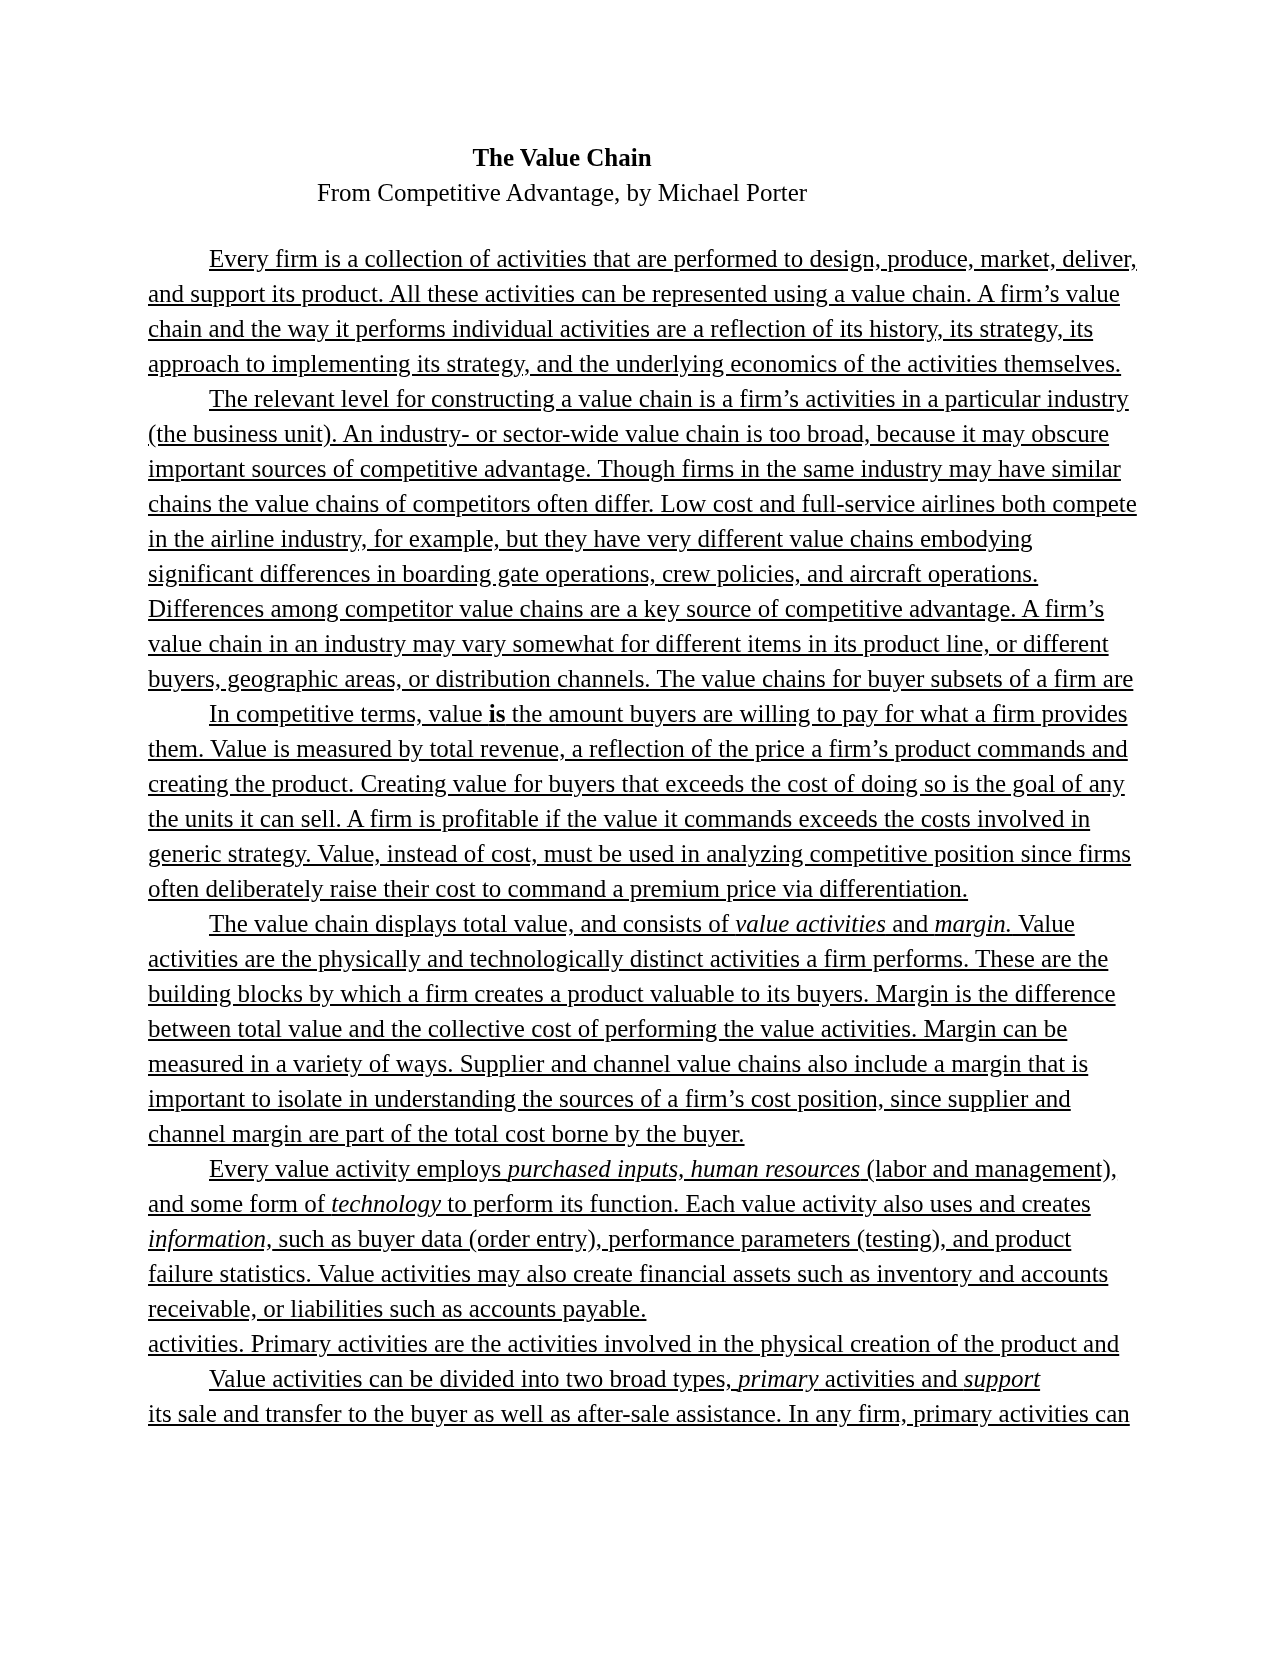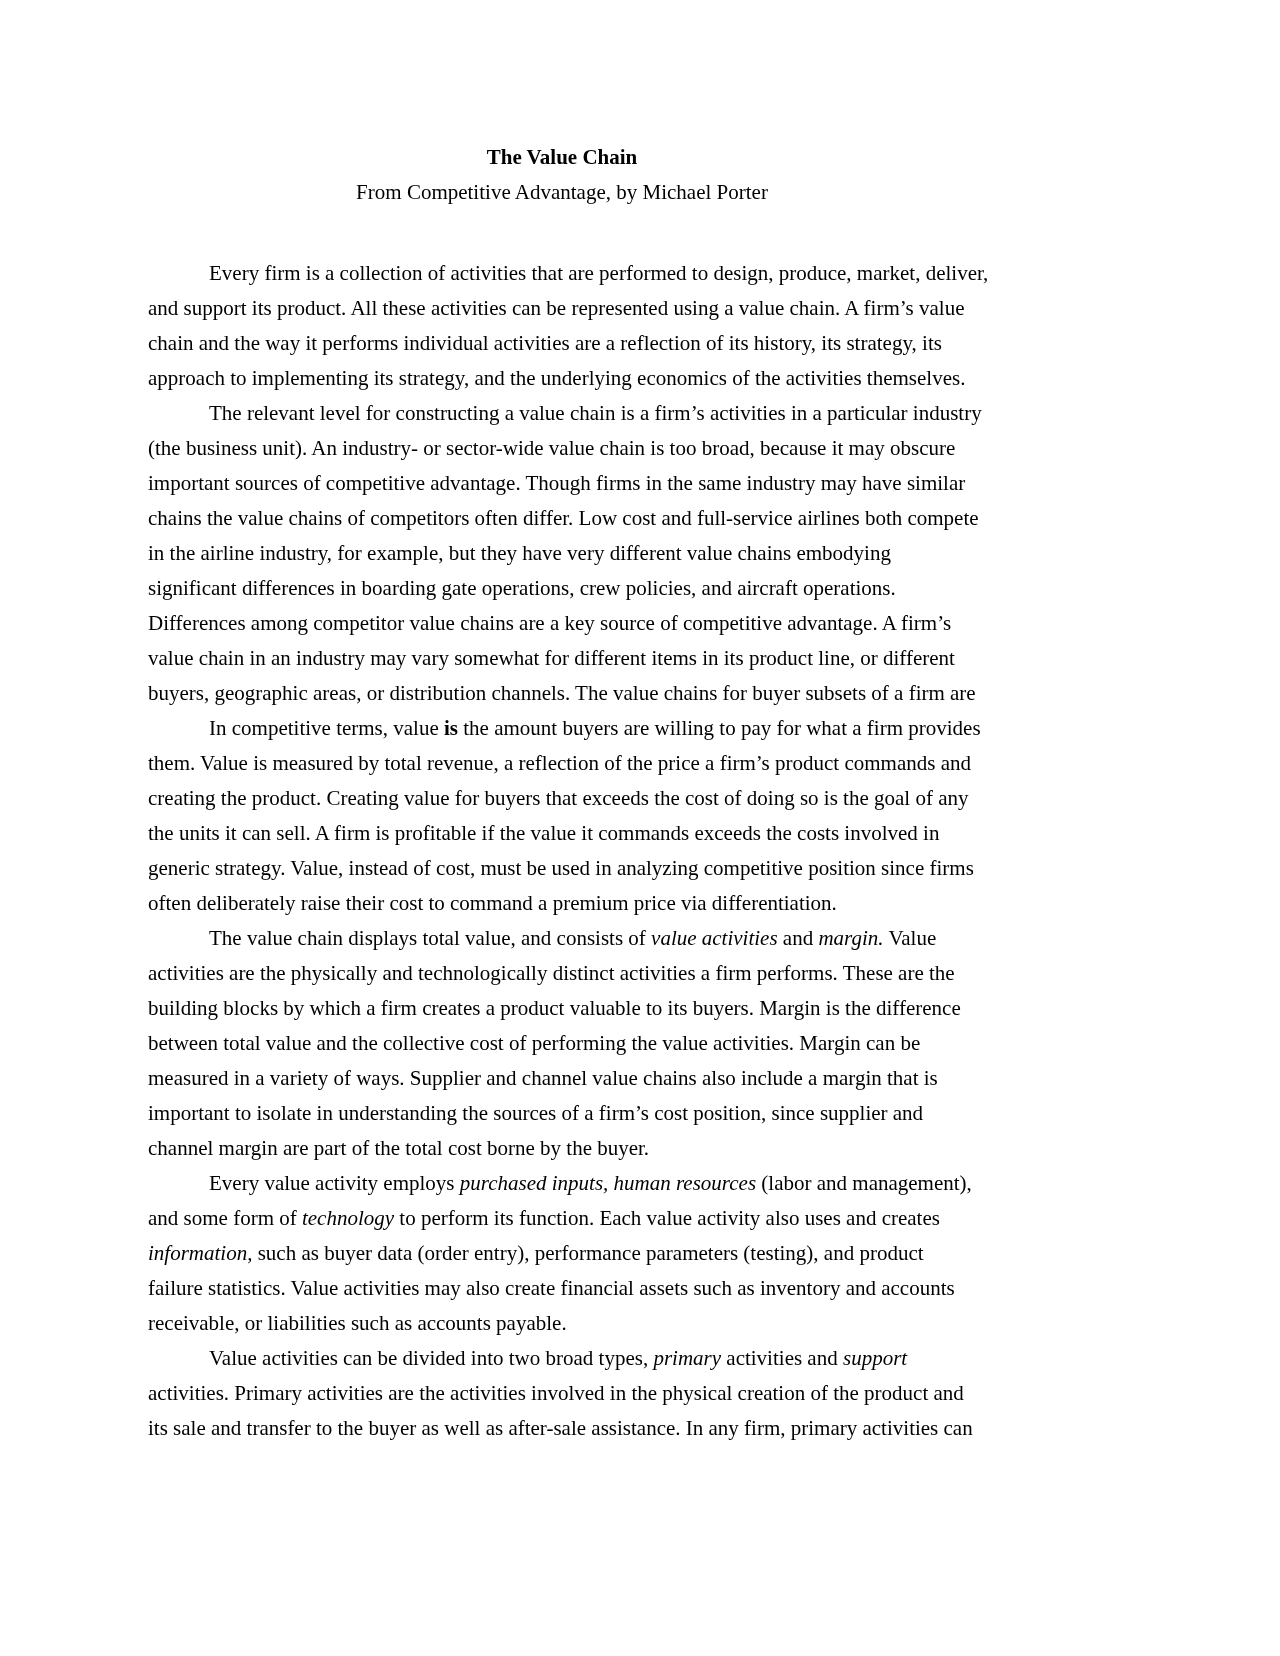"The Value Chain" .page { font-size: 21px -> 25px }
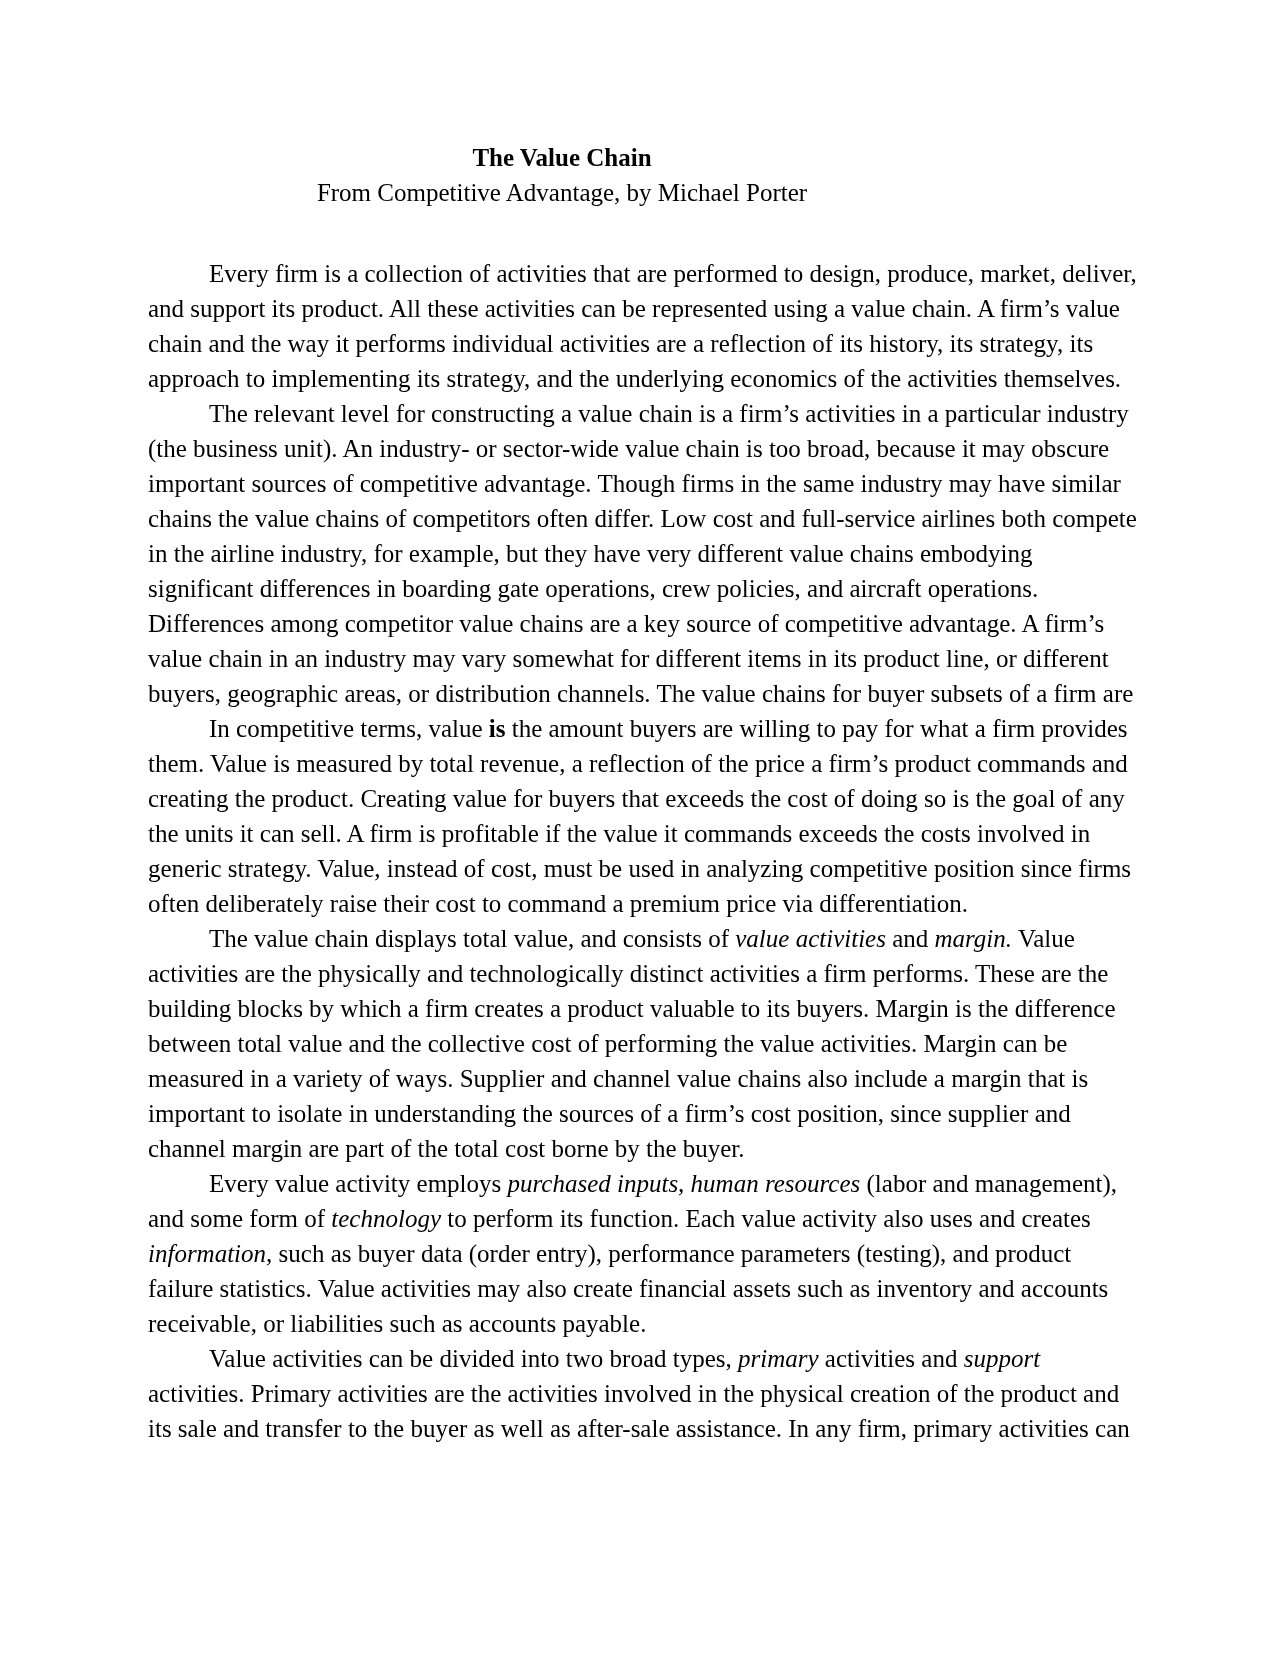"Every firm is a collection" .doc-body { margin-top: 46px -> 31px; text-decoration: none -> underline }
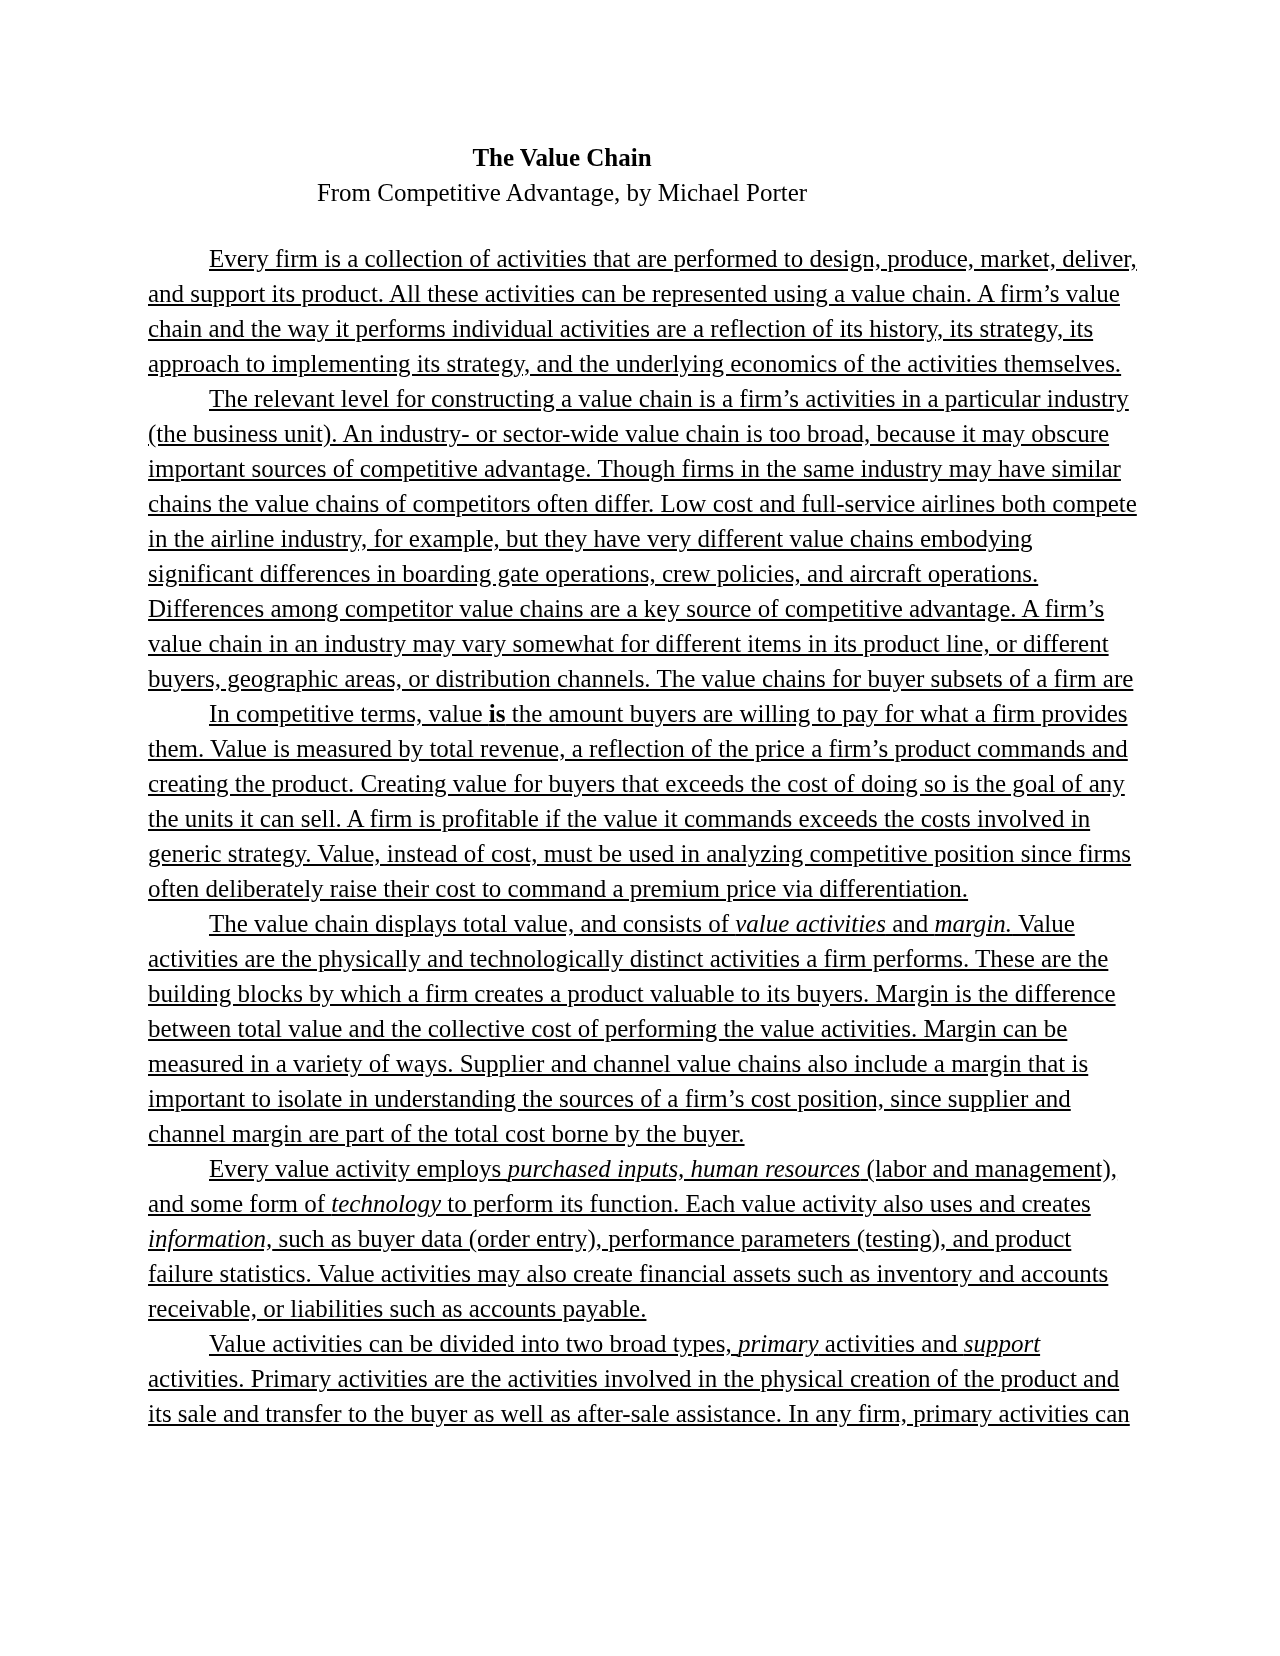"Value activities can be divided" div.line { order: before "activities. Primary activities are the" -> after "activities. Primary activities are the" }
